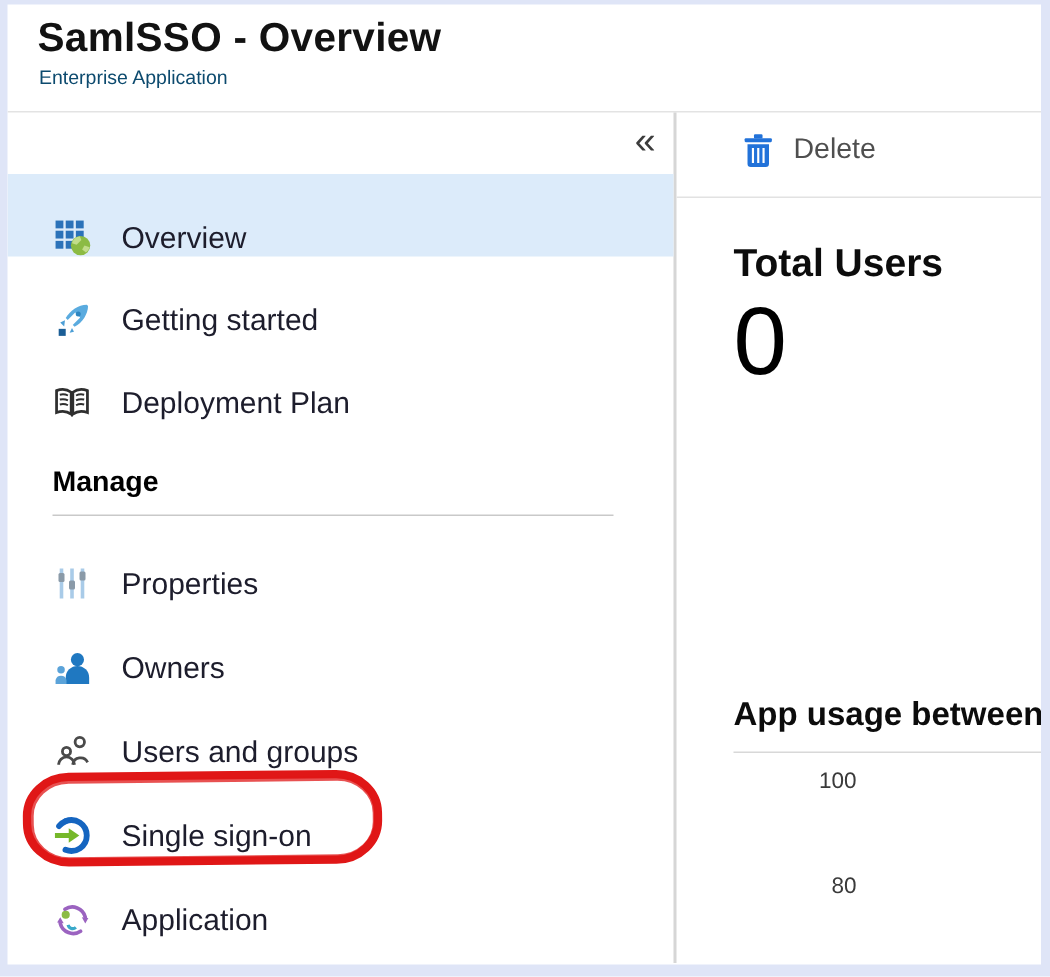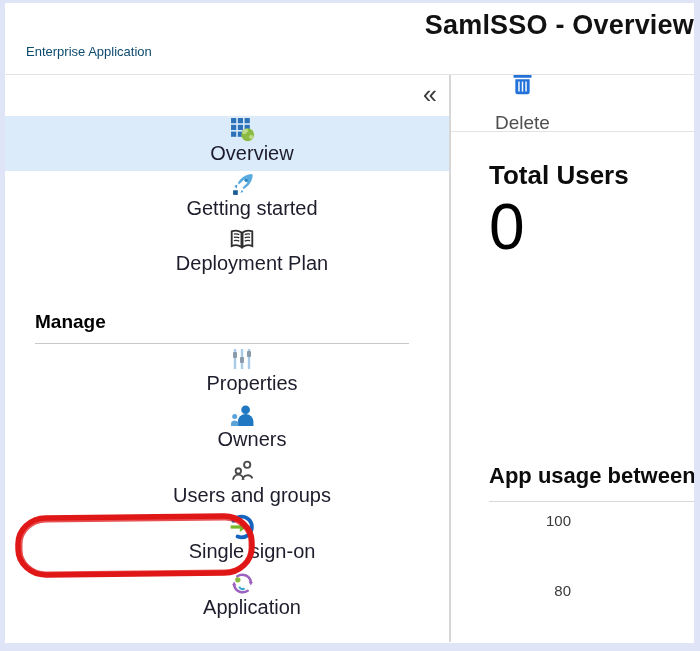"SamlSSO - Overview" .page-title { text-align: right -> none }
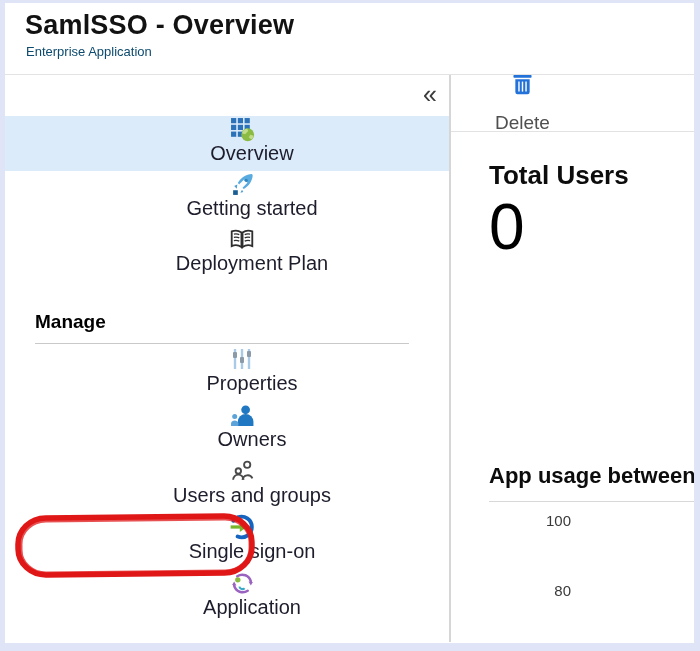"Delete" .toolbar-btn { align-items: center -> flex-start; flex-direction: column -> none }
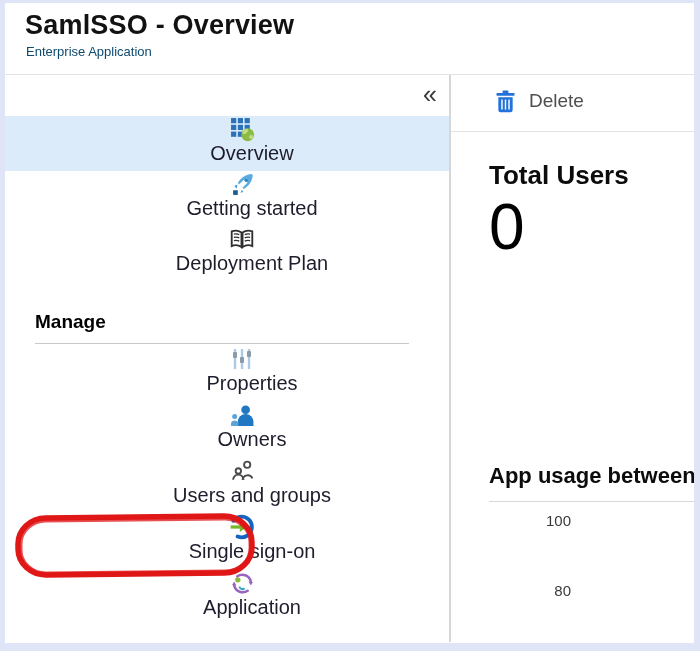"Overview" .nav-item { align-items: center -> flex-end; flex-direction: column -> none }
